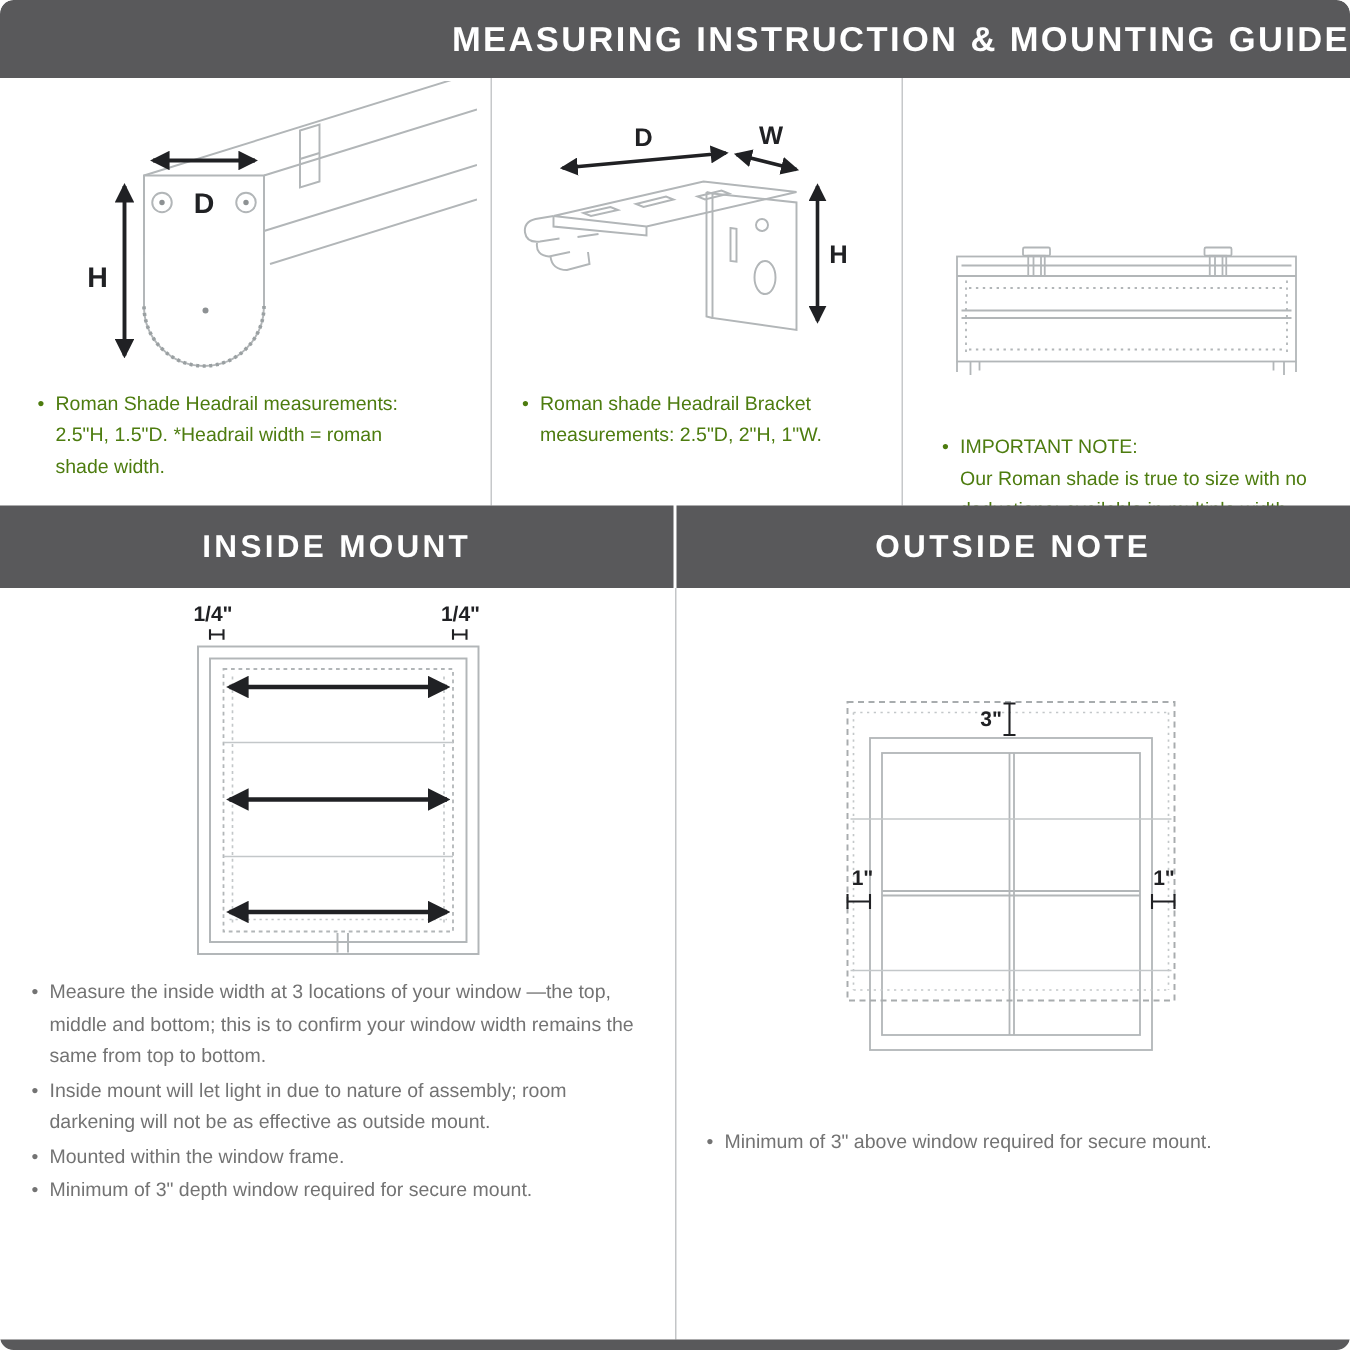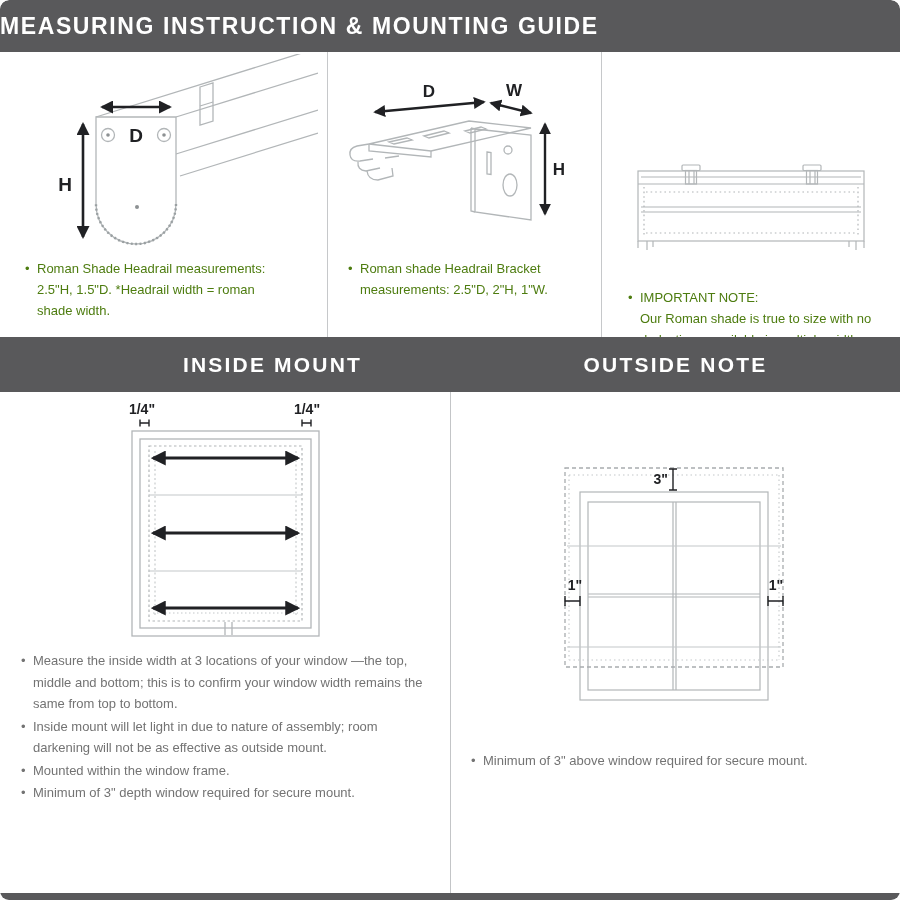"MEASURING INSTRUCTION & MOUNTING GUIDE" .topbar { justify-content: flex-start -> flex-end }
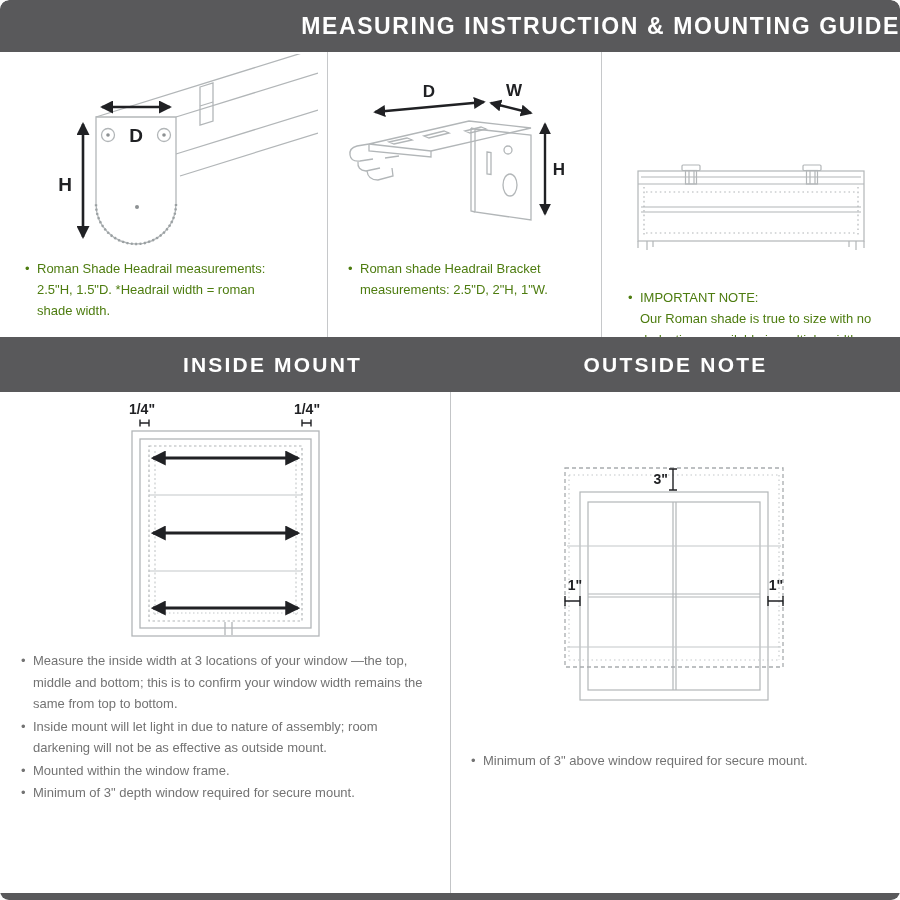"INSIDE MOUNT" .mbar.left { padding-left: 48px -> none }
